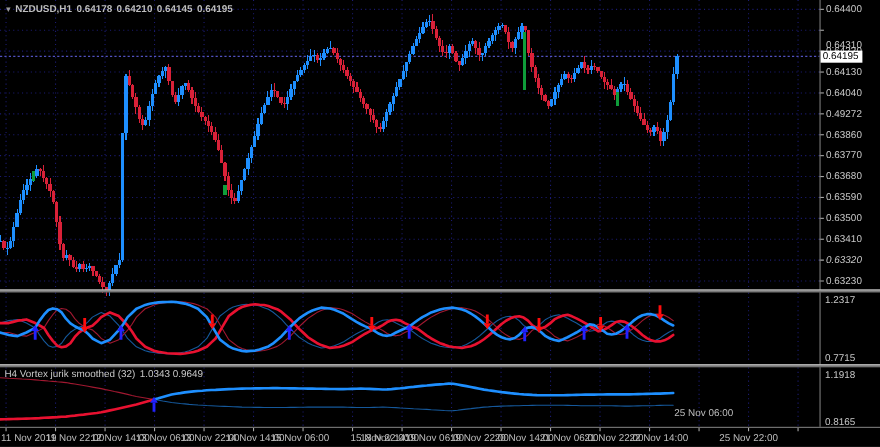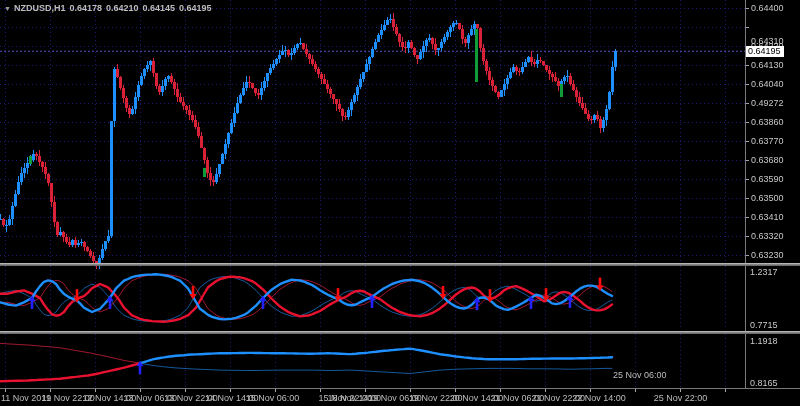"0.63320" div.lbl { font-style: none -> italic }
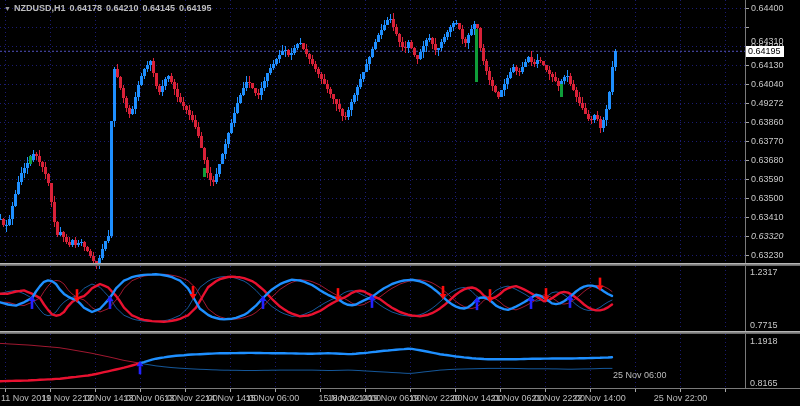"H4 Vortex jurik smoothed (32)" div.ind-label { html: none -> <div> <span>H4 Vortex jurik smoothed (32)</span><span>1.0343 0.9649</span> </div> }
